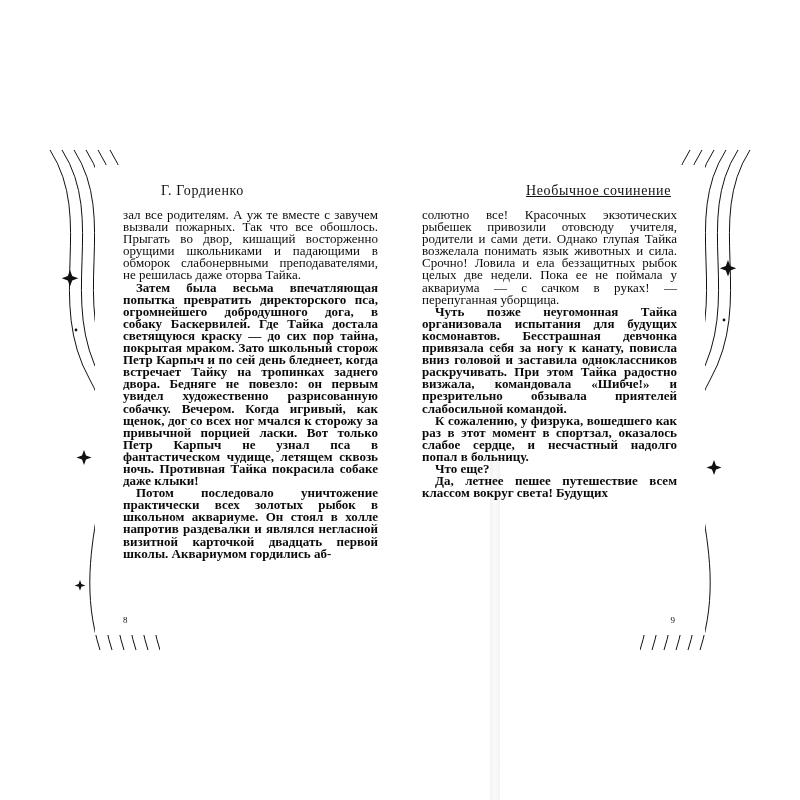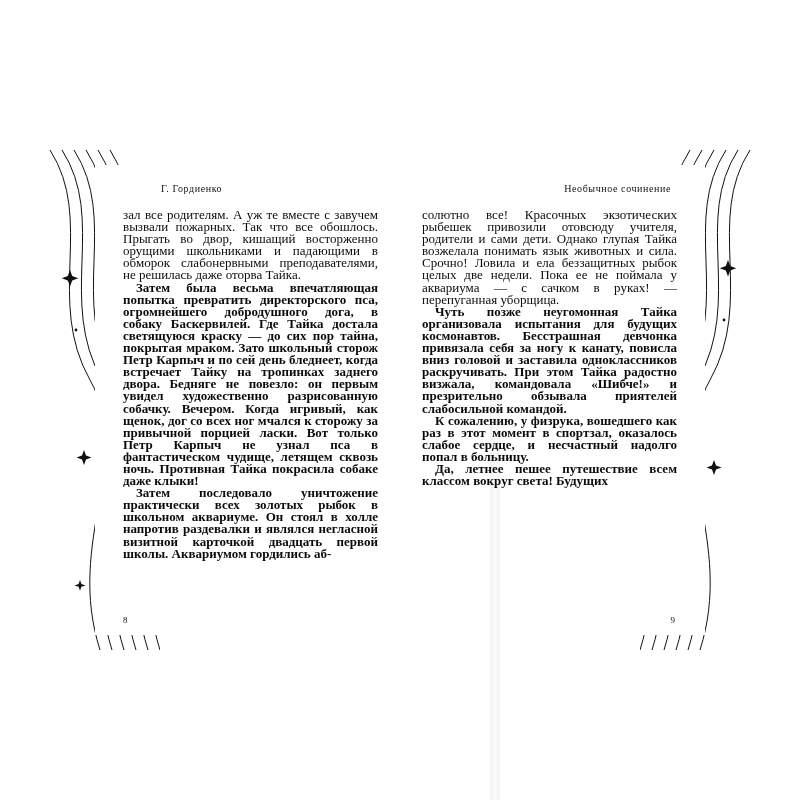"Г. Гордиенко" .running-head { font-size: 10px -> 14px }
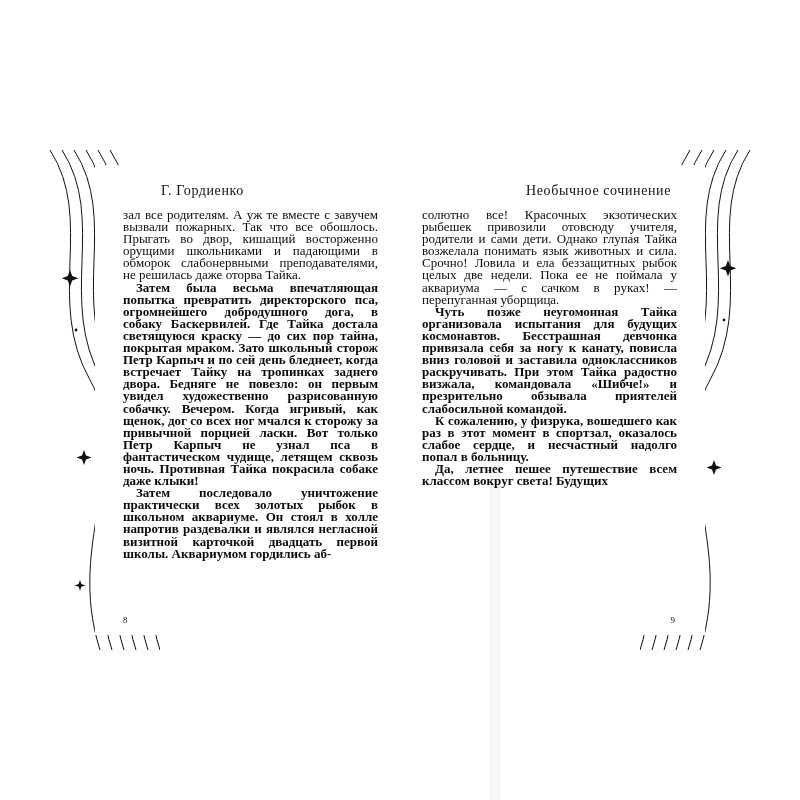"Необычное сочинение" .rh-right { text-decoration: none -> underline }
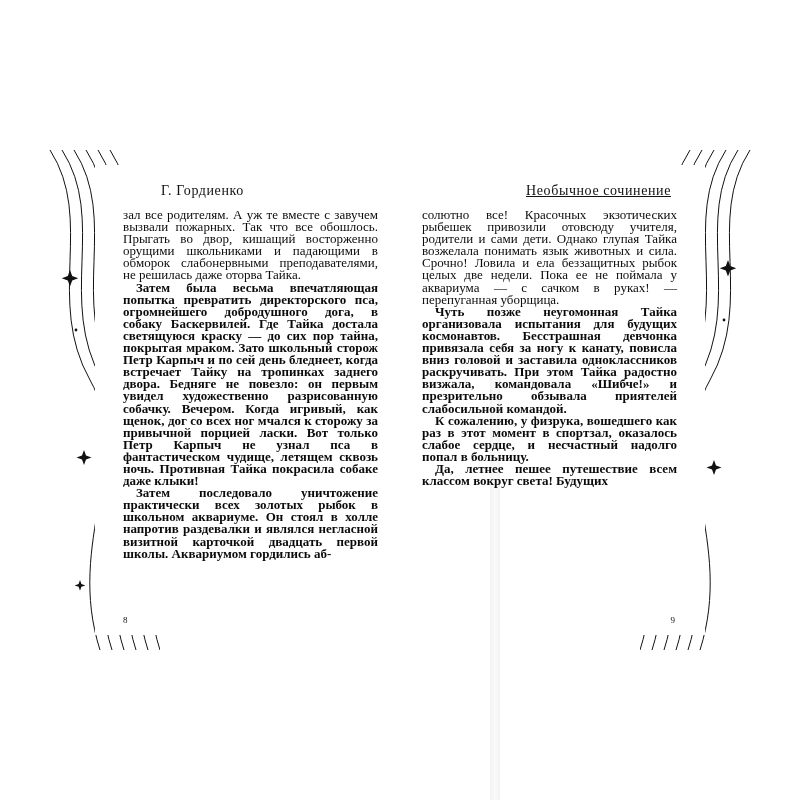"Что еще?" p.ind { html: none -> <p>Что еще?</p> }
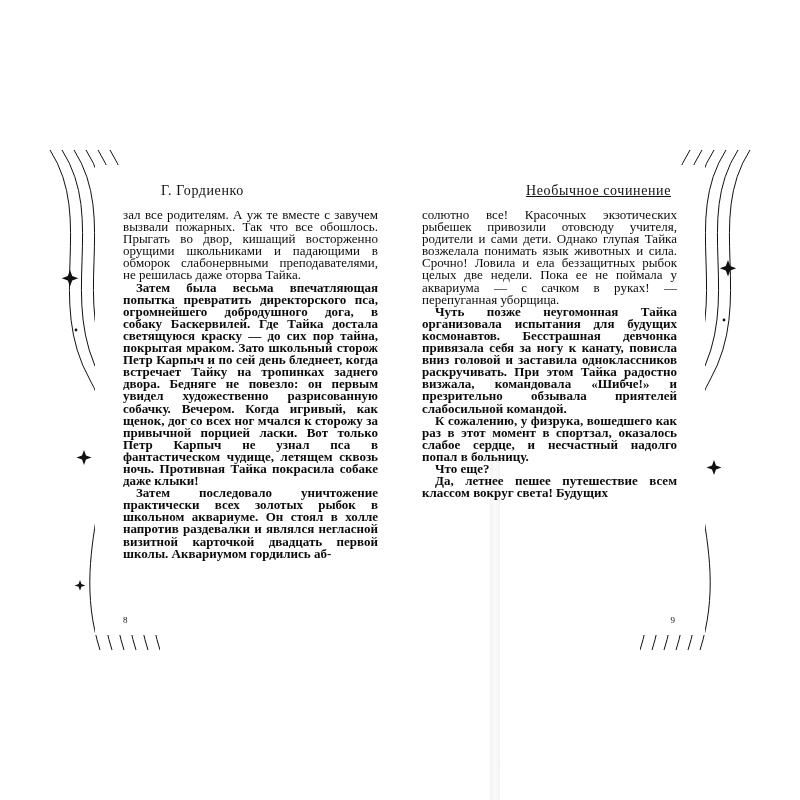"Затем последовало уничтоже­ние" p.ind { text: Затем -> Потом }
